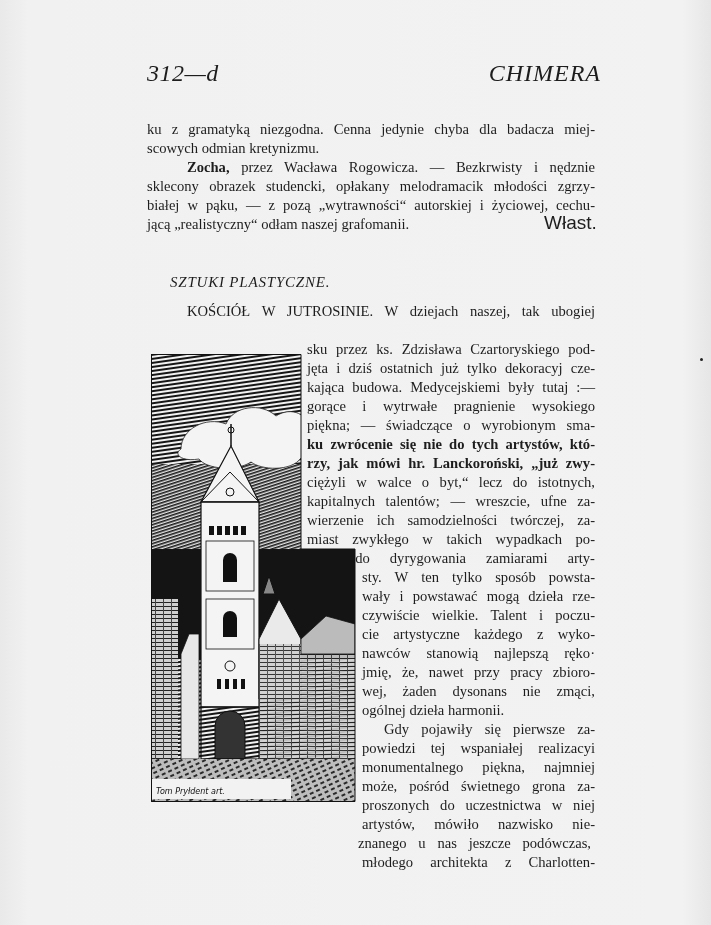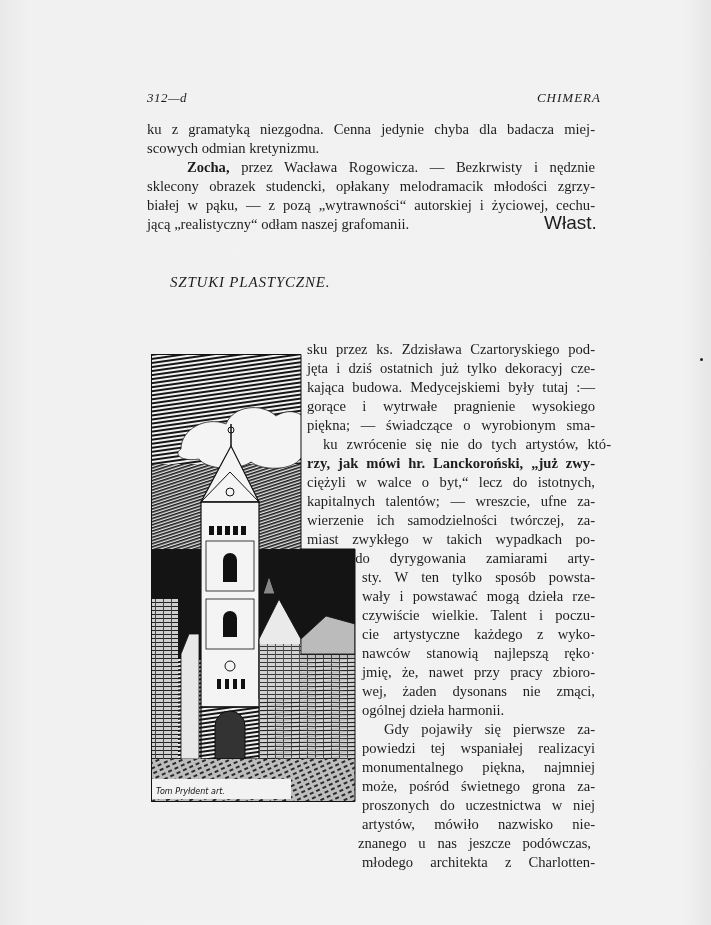"312—d" .hdr { font-size: 13px -> 24px; top: 90px -> 60px }
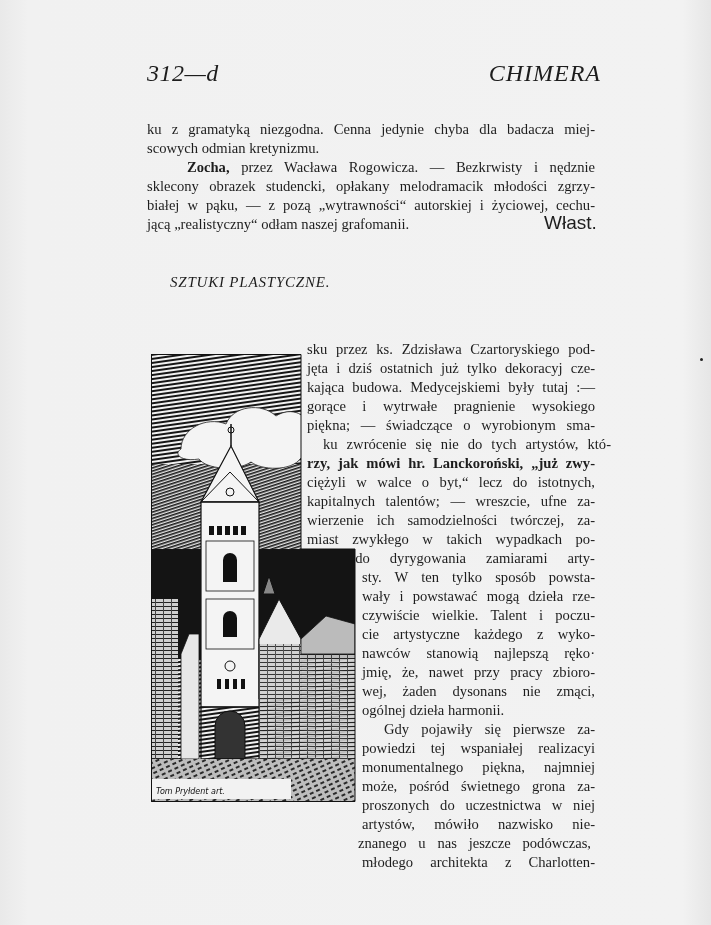"KOŚCIÓŁ W JUTROSINIE. W dziejach" div.line { html: none -> <div>KOŚCIÓŁ W JUTROSINIE. W dziejach naszej, tak ubogiej</div> }
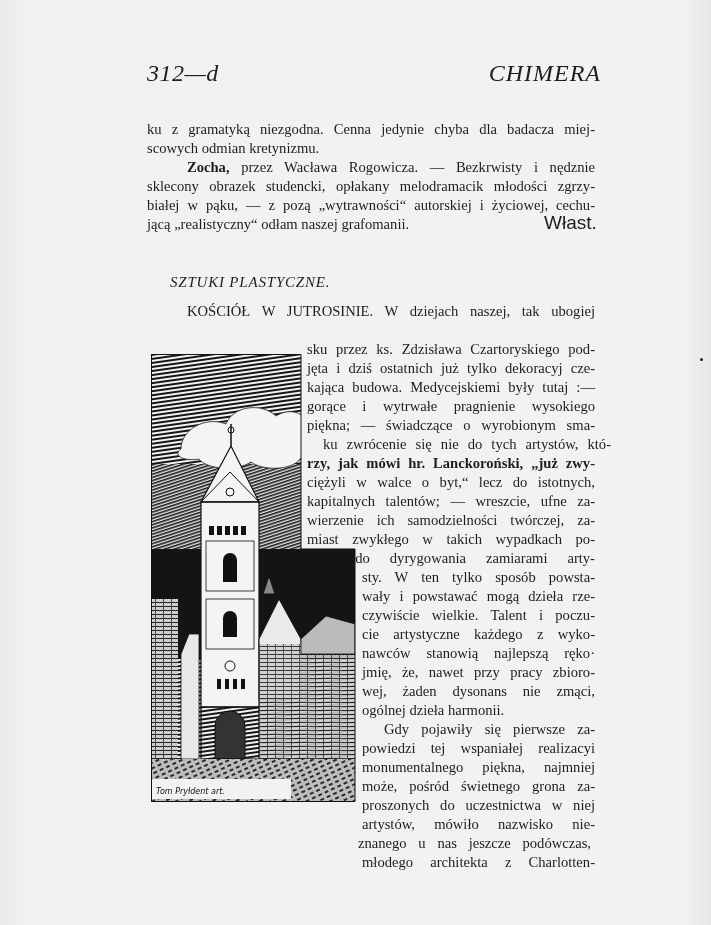"ku zwrócenie się nie do" div.line { font-weight: none -> bold; left: 323px -> 307px }
